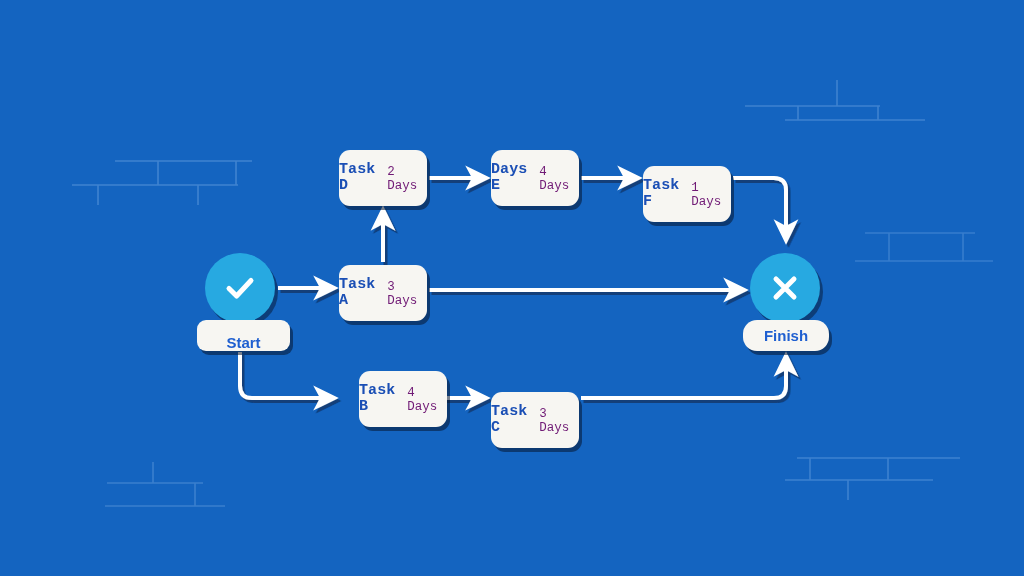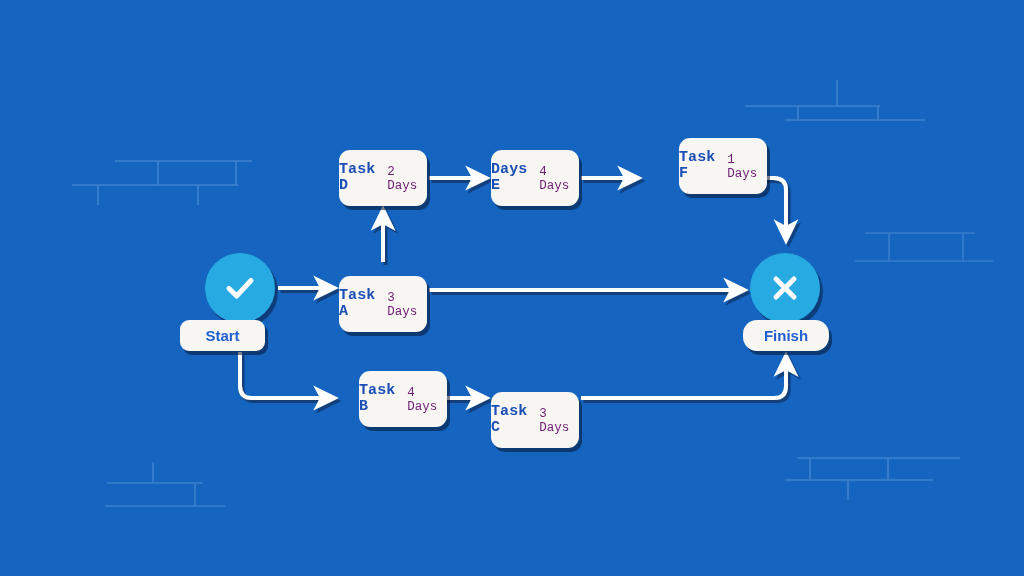"Task F" div.card { margin-left: 36px -> none; top: 138px -> 166px }
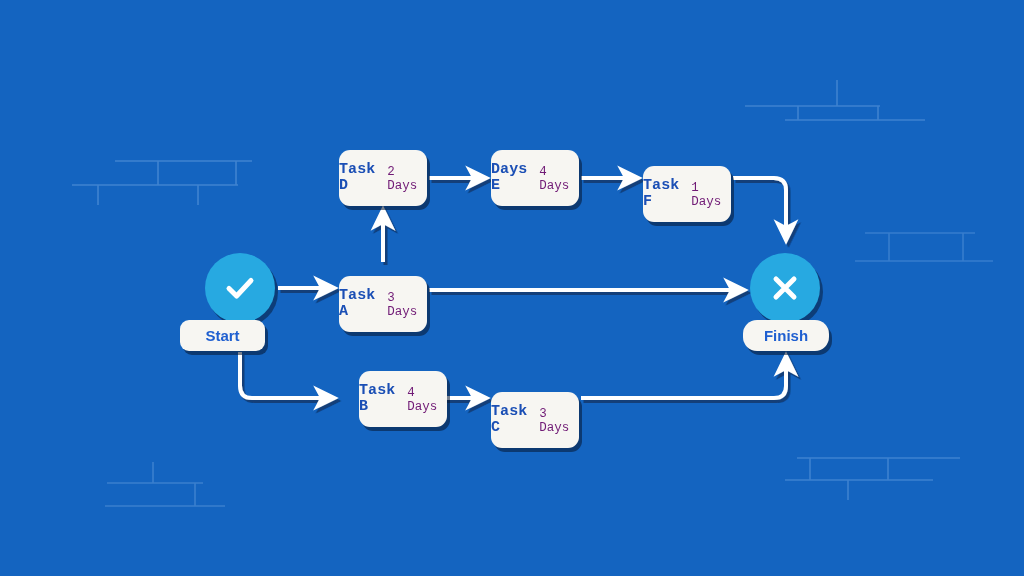"Task A" div.card { top: 276px -> 265px }
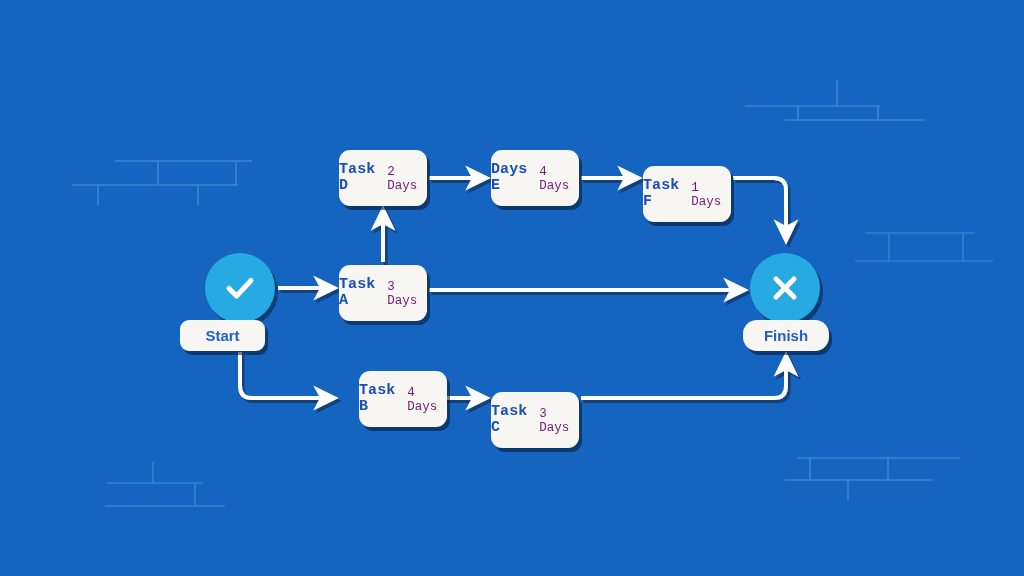"Start" div.node-label { align-items: none -> flex-end; left: 180px -> 197px; width: 85px -> 93px }
